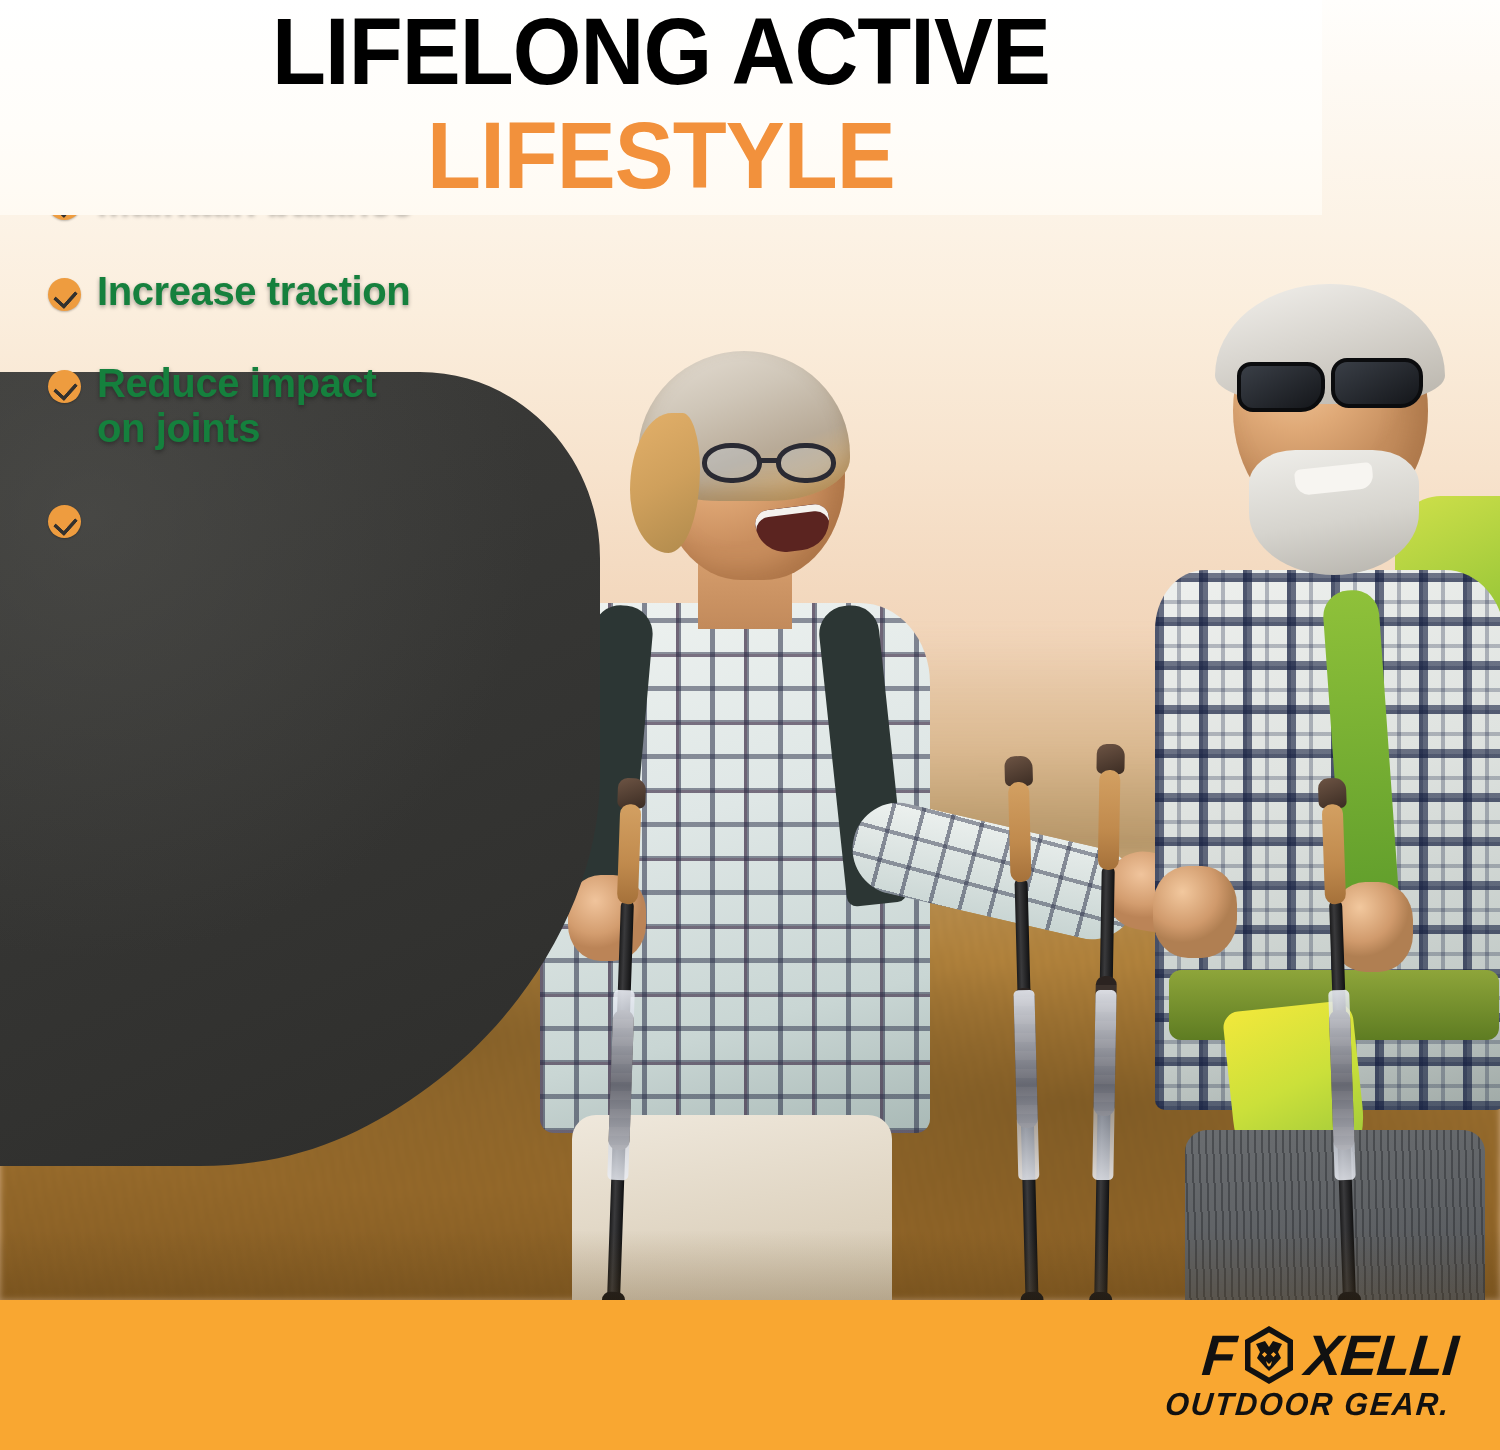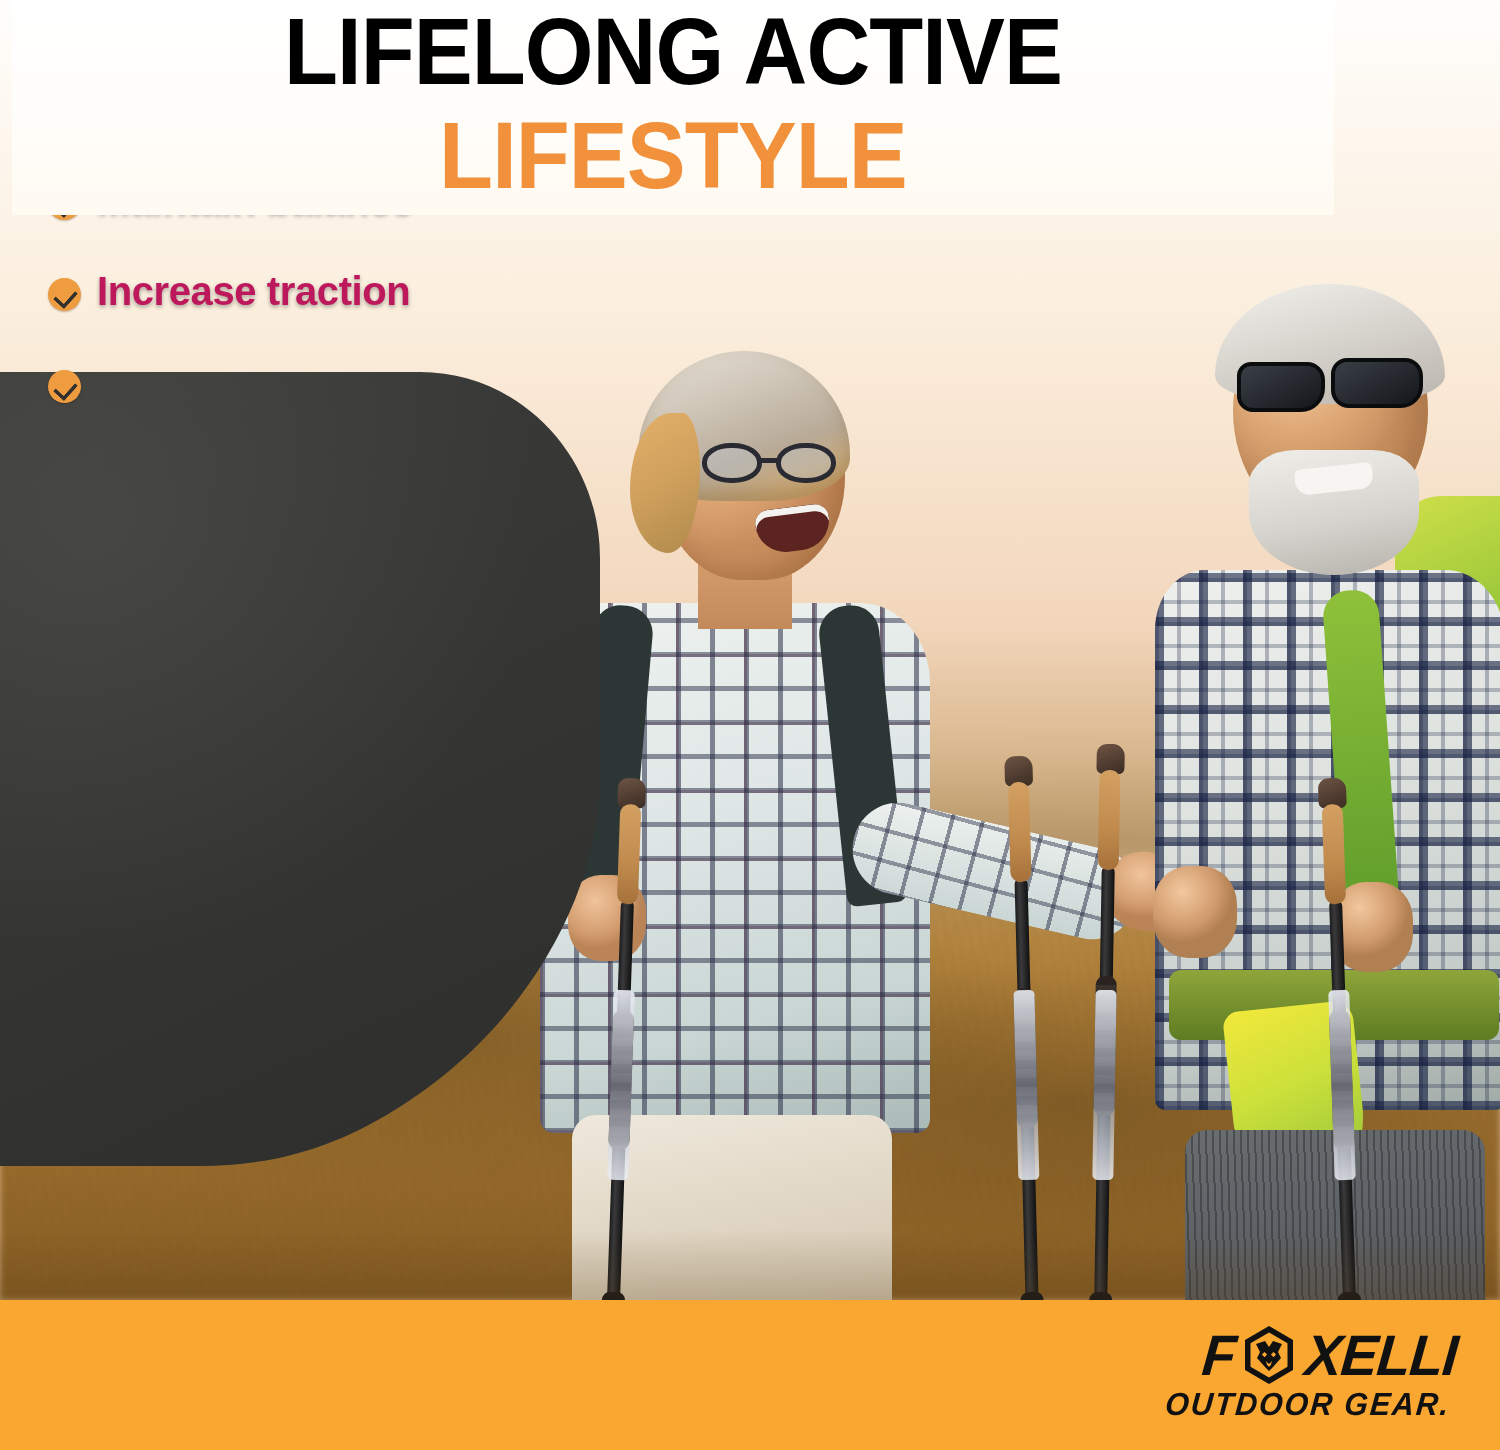"LIFELONG ACTIVE" .headline { left: 12px -> 0 }
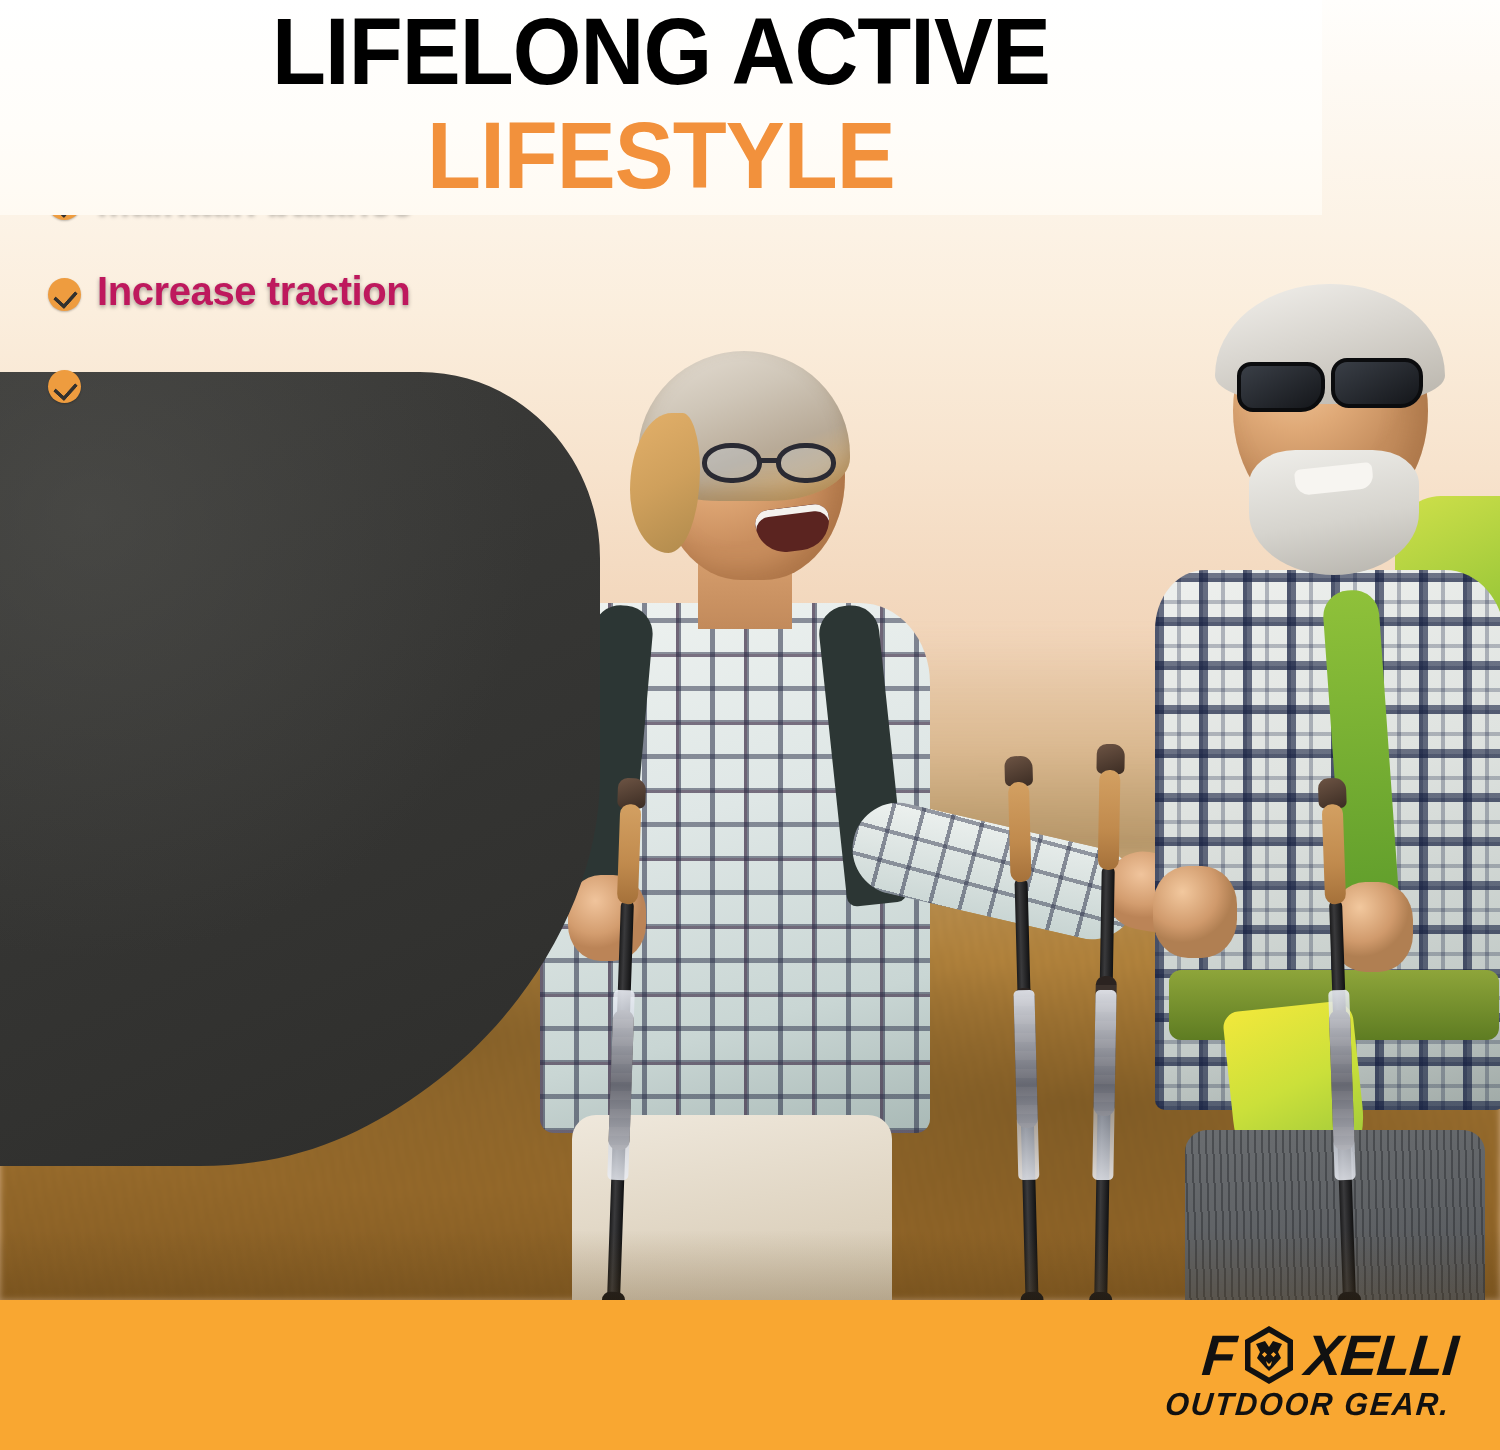"Increase traction" .b-text { color: #be185d -> #15803d }
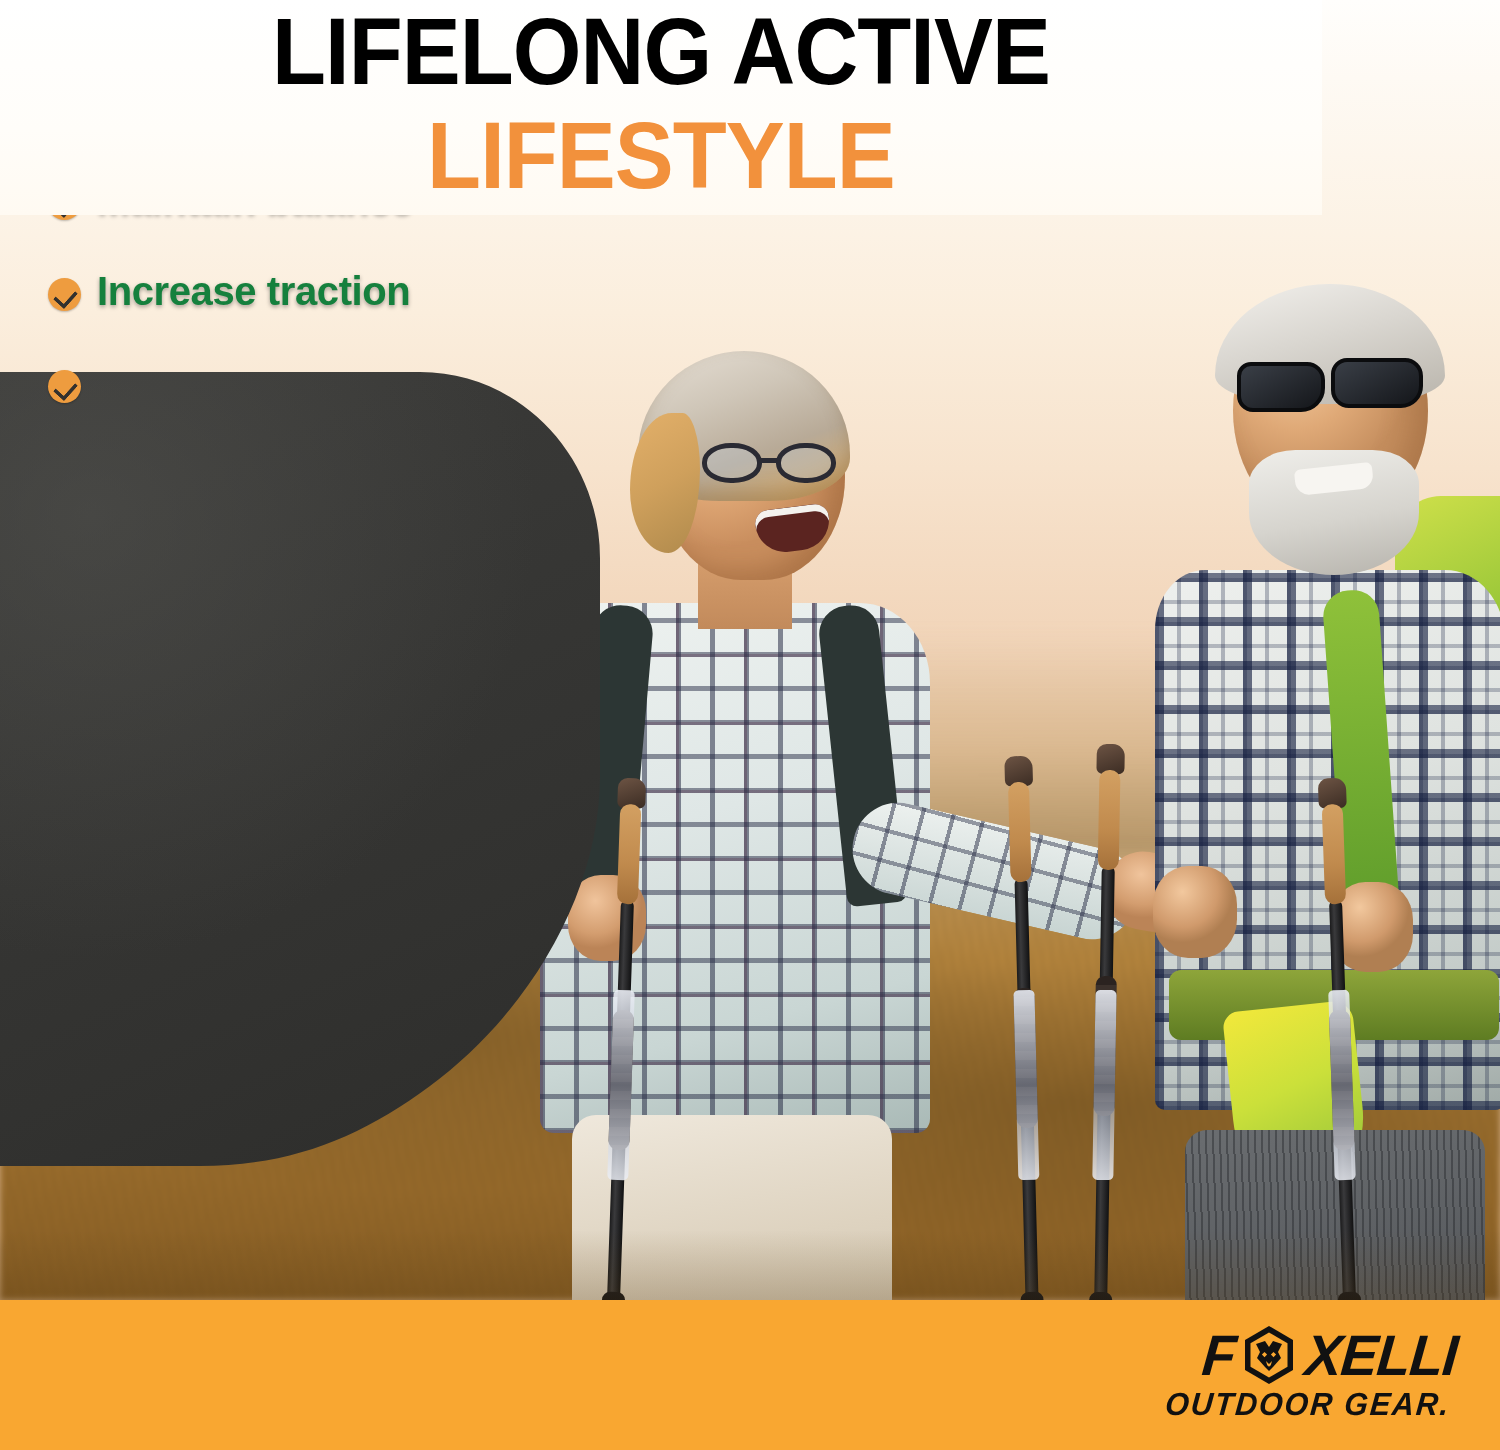"Reduce impact" div.b-item { html: none -> <div> <span></span> <span>Reduce impact<br>on joints</span> </div> }
